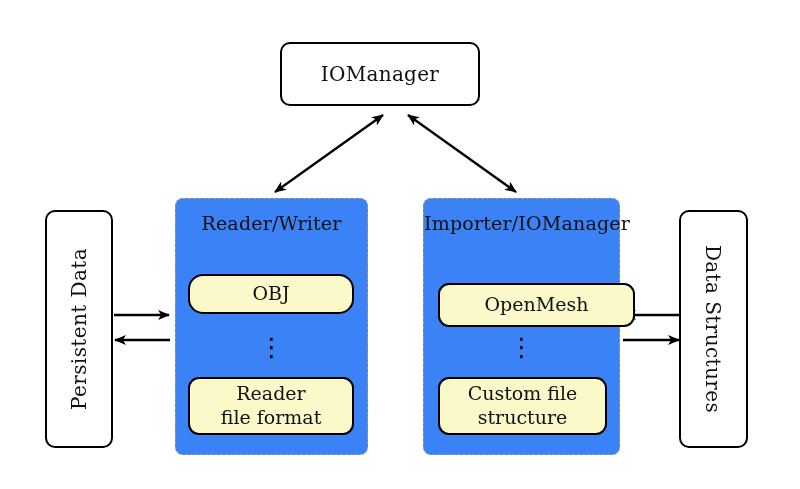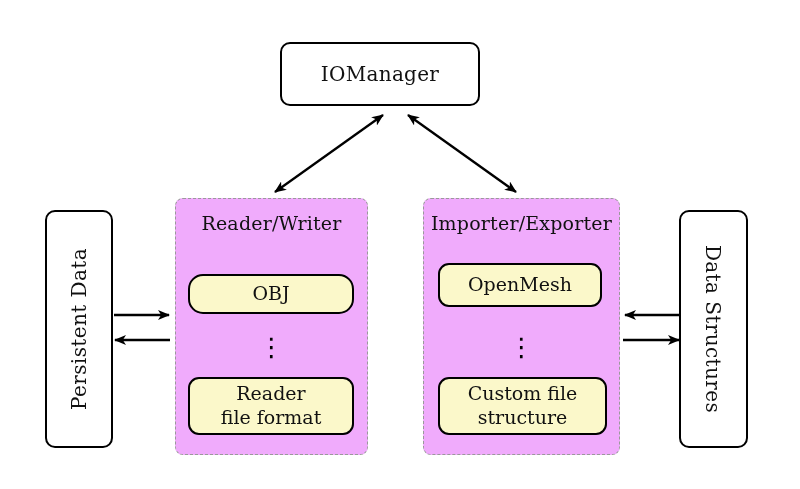"Reader/Writer" .panel { background: #f0abfc -> #3b82f6 }
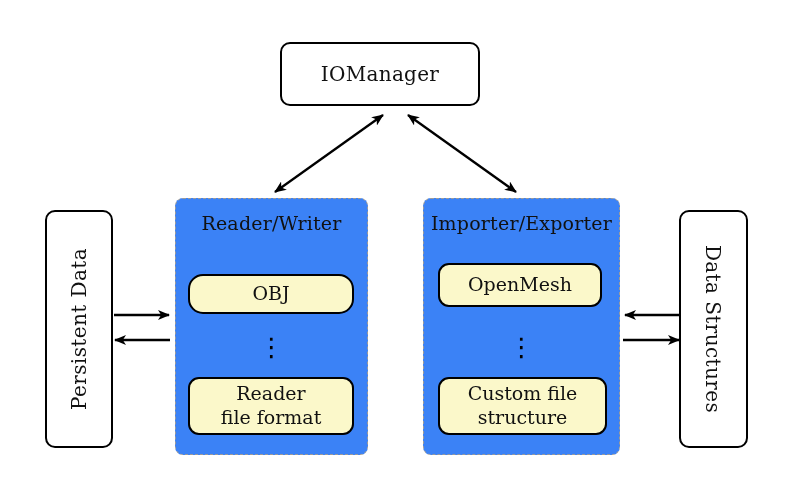"Importer/Exporter" div.panel-title { text: Importer/Exporter -> Importer/IOManager }
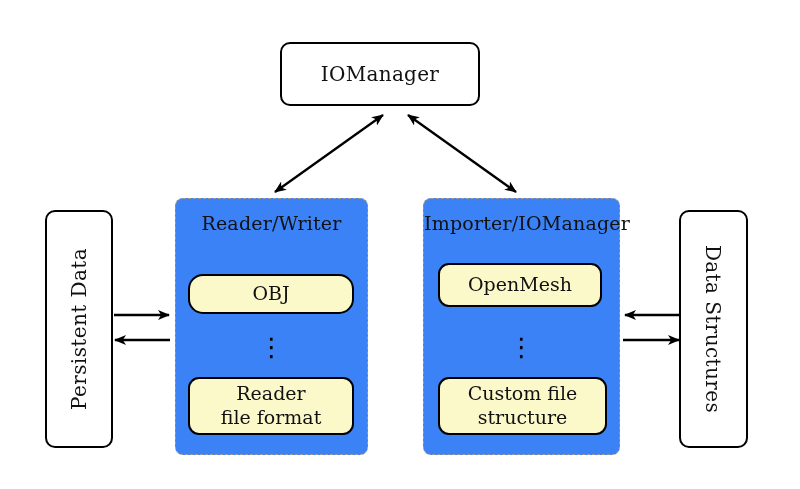"OpenMesh" div.inner-node { top: 64px -> 84px; width: 164px -> 197px }
